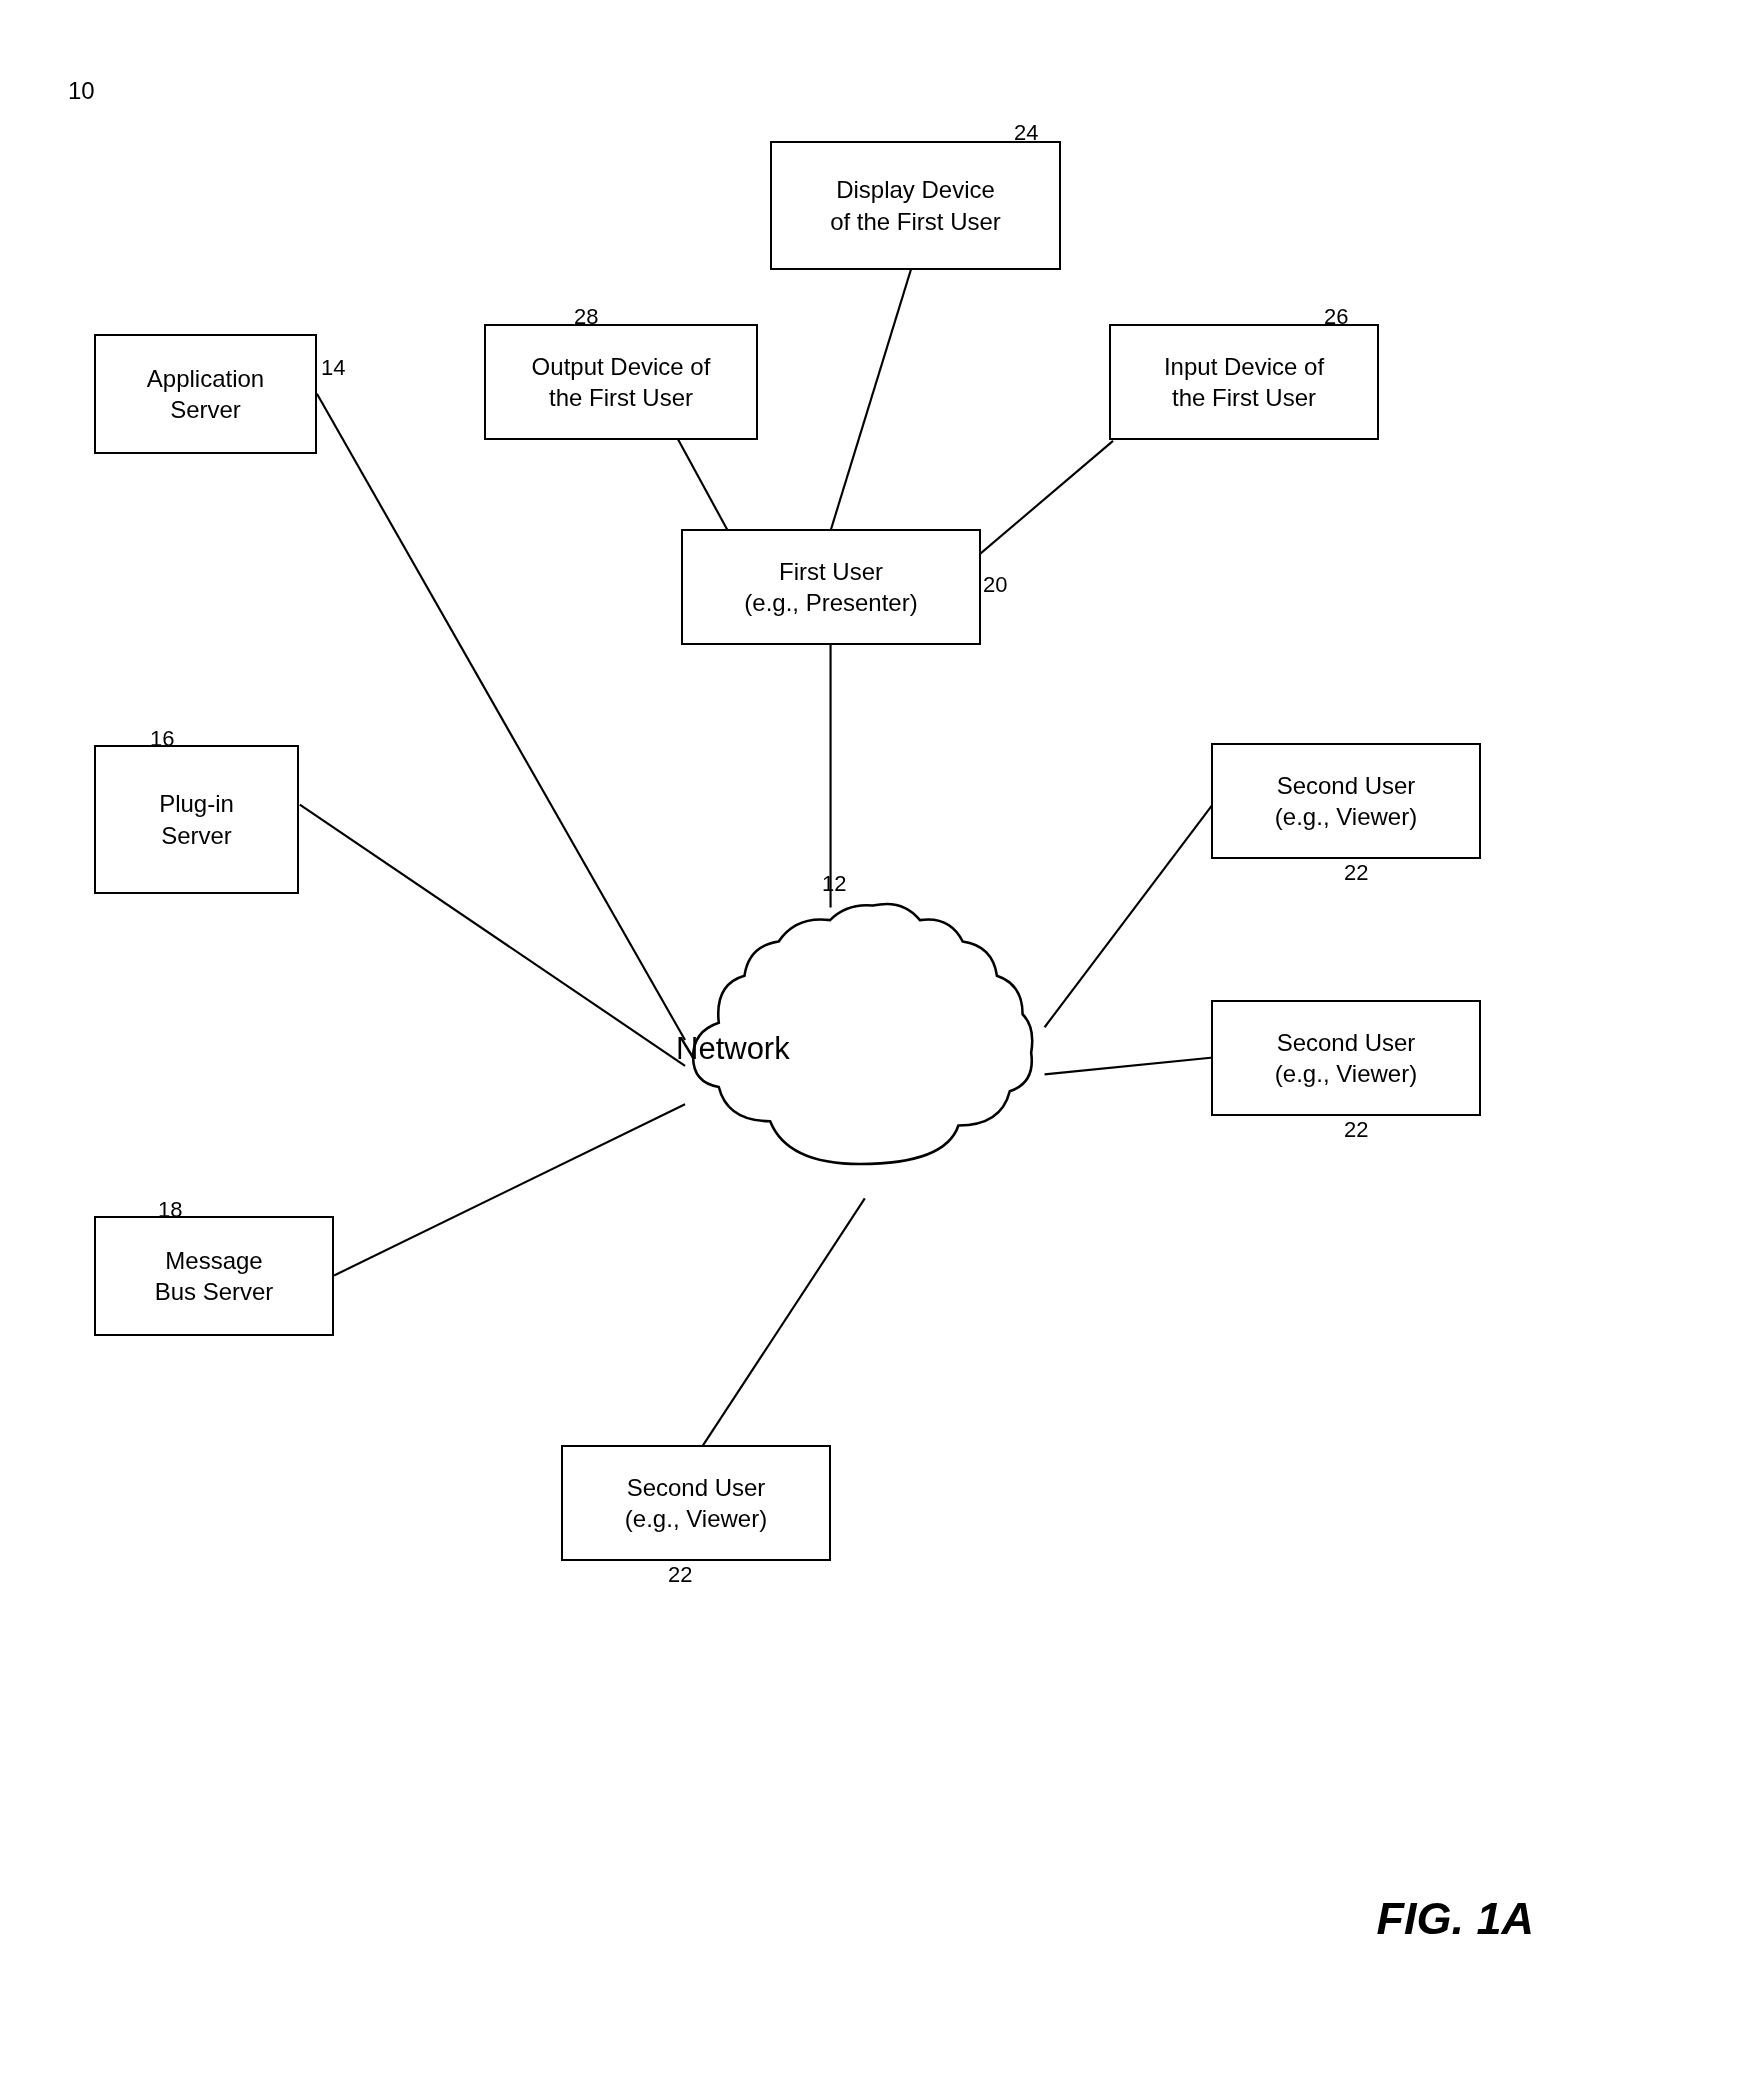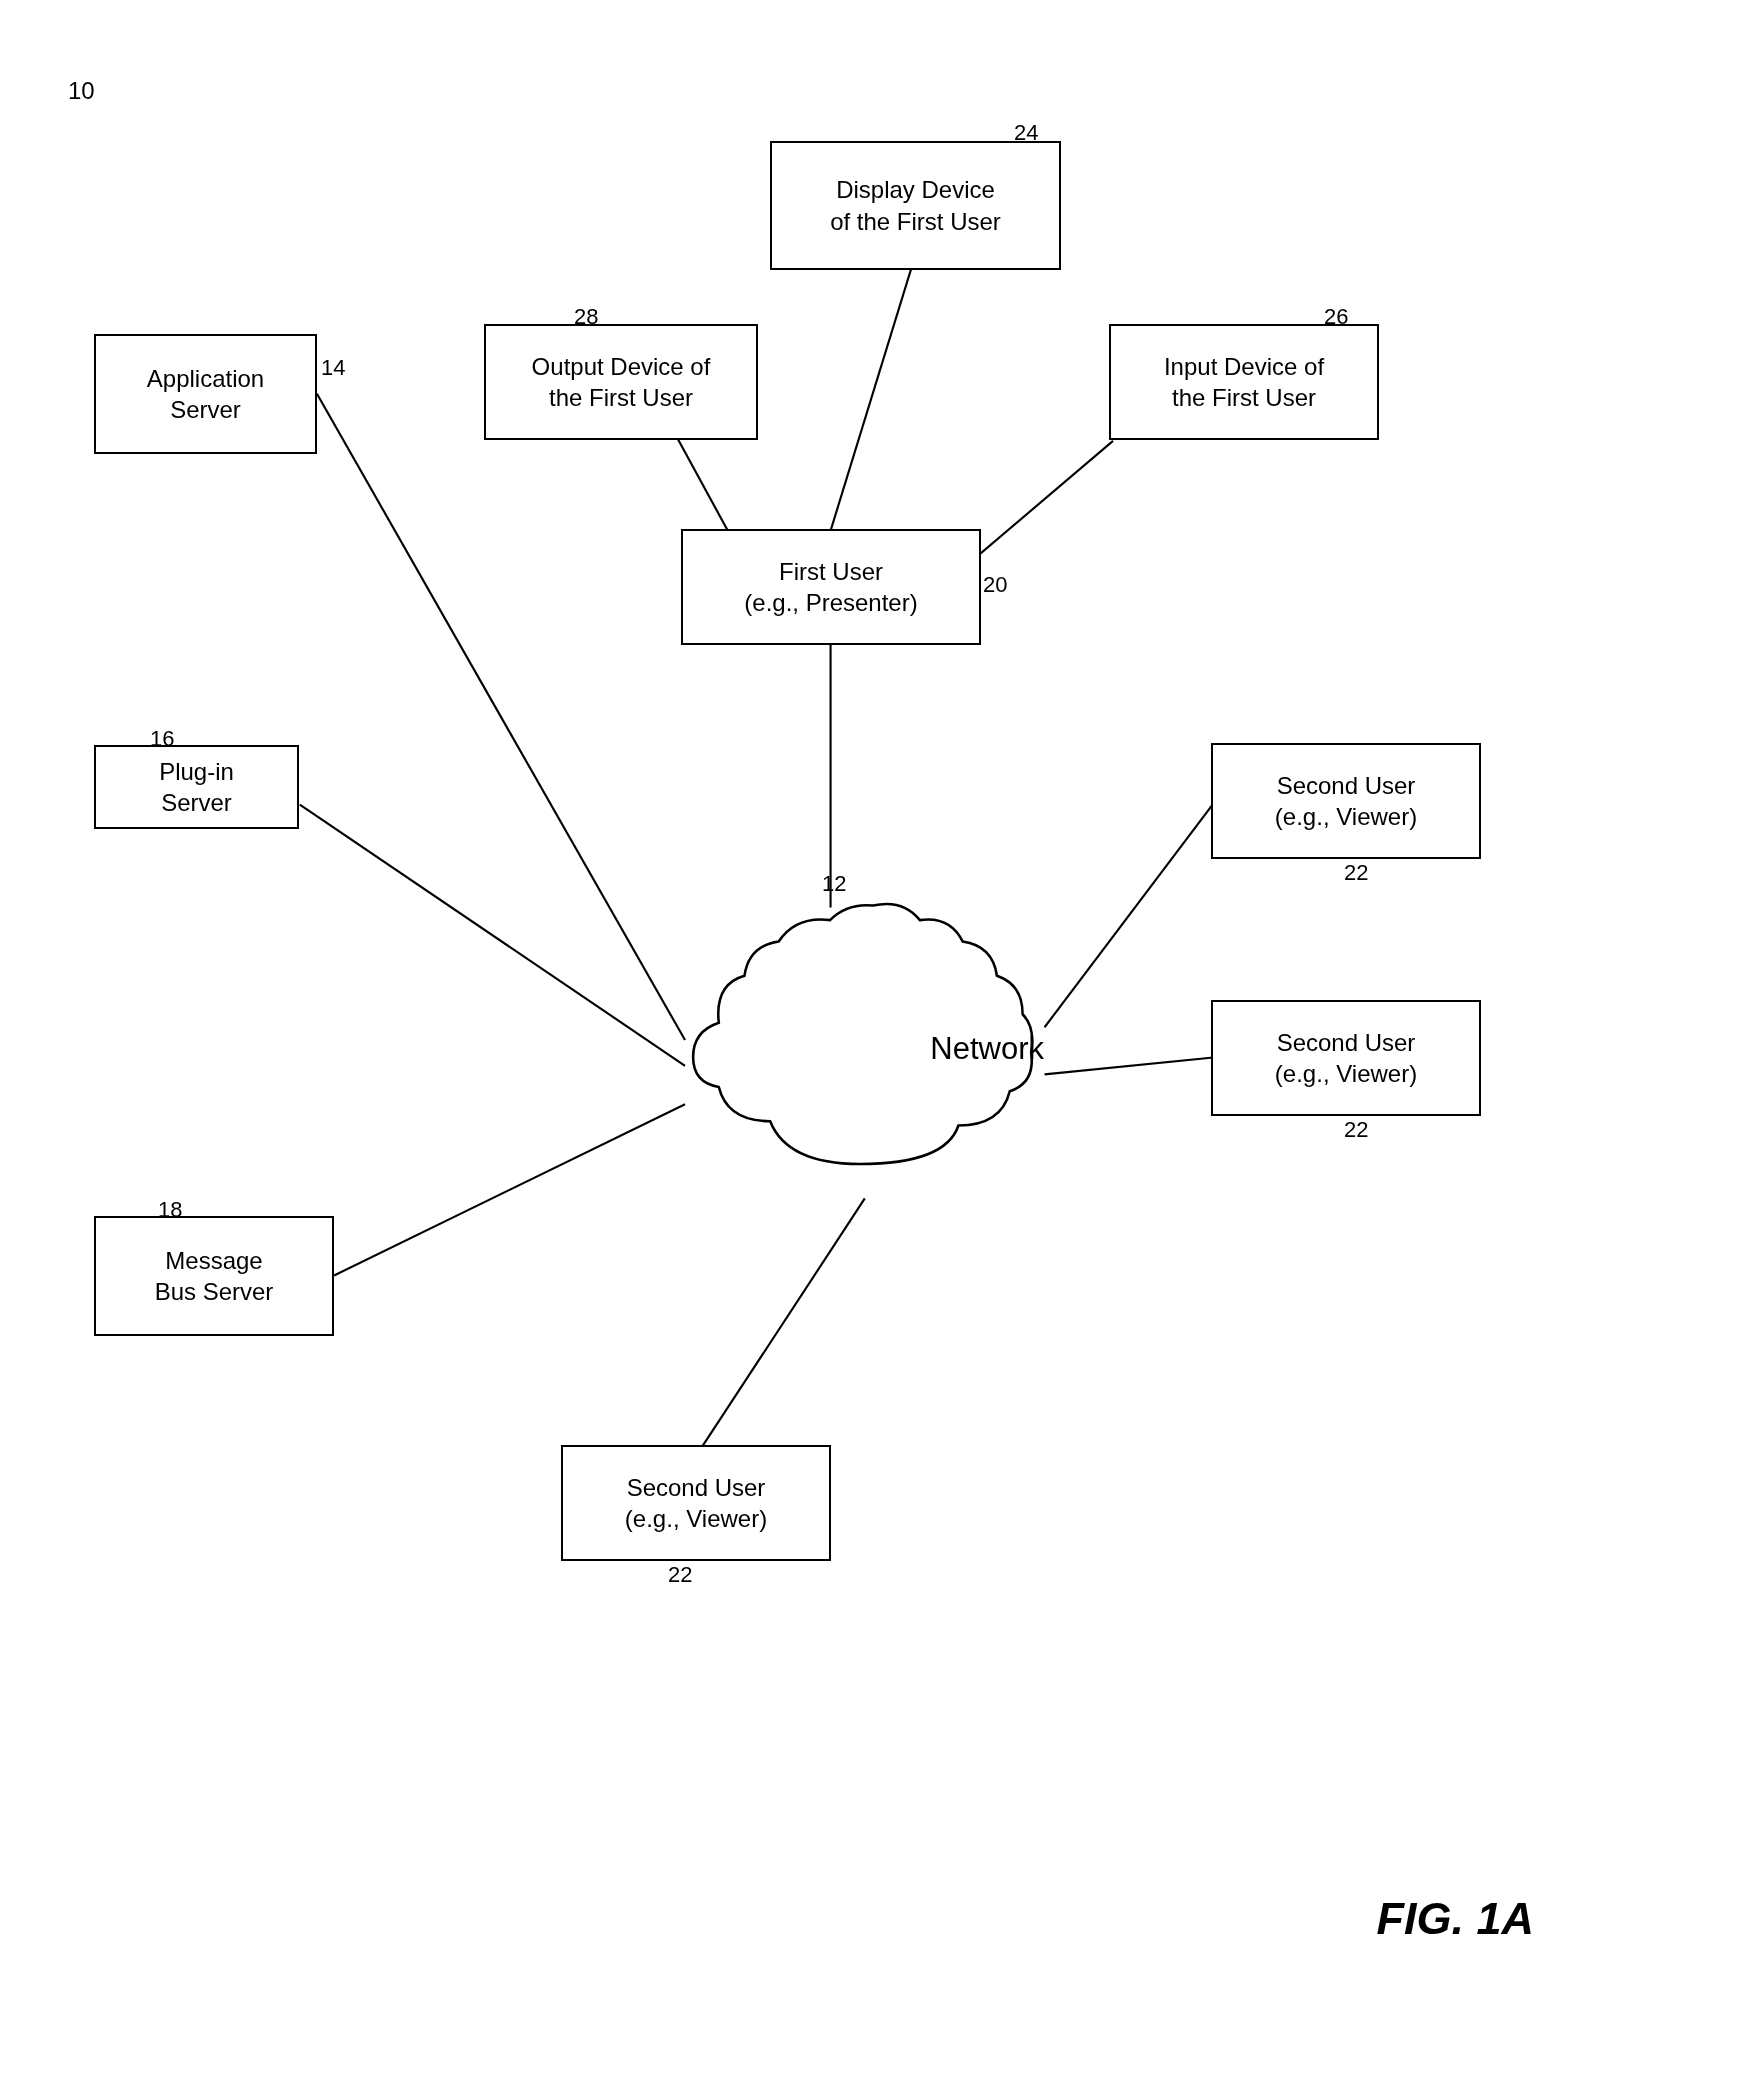"Plug-in" div.node-box { height: 84px -> 149px }
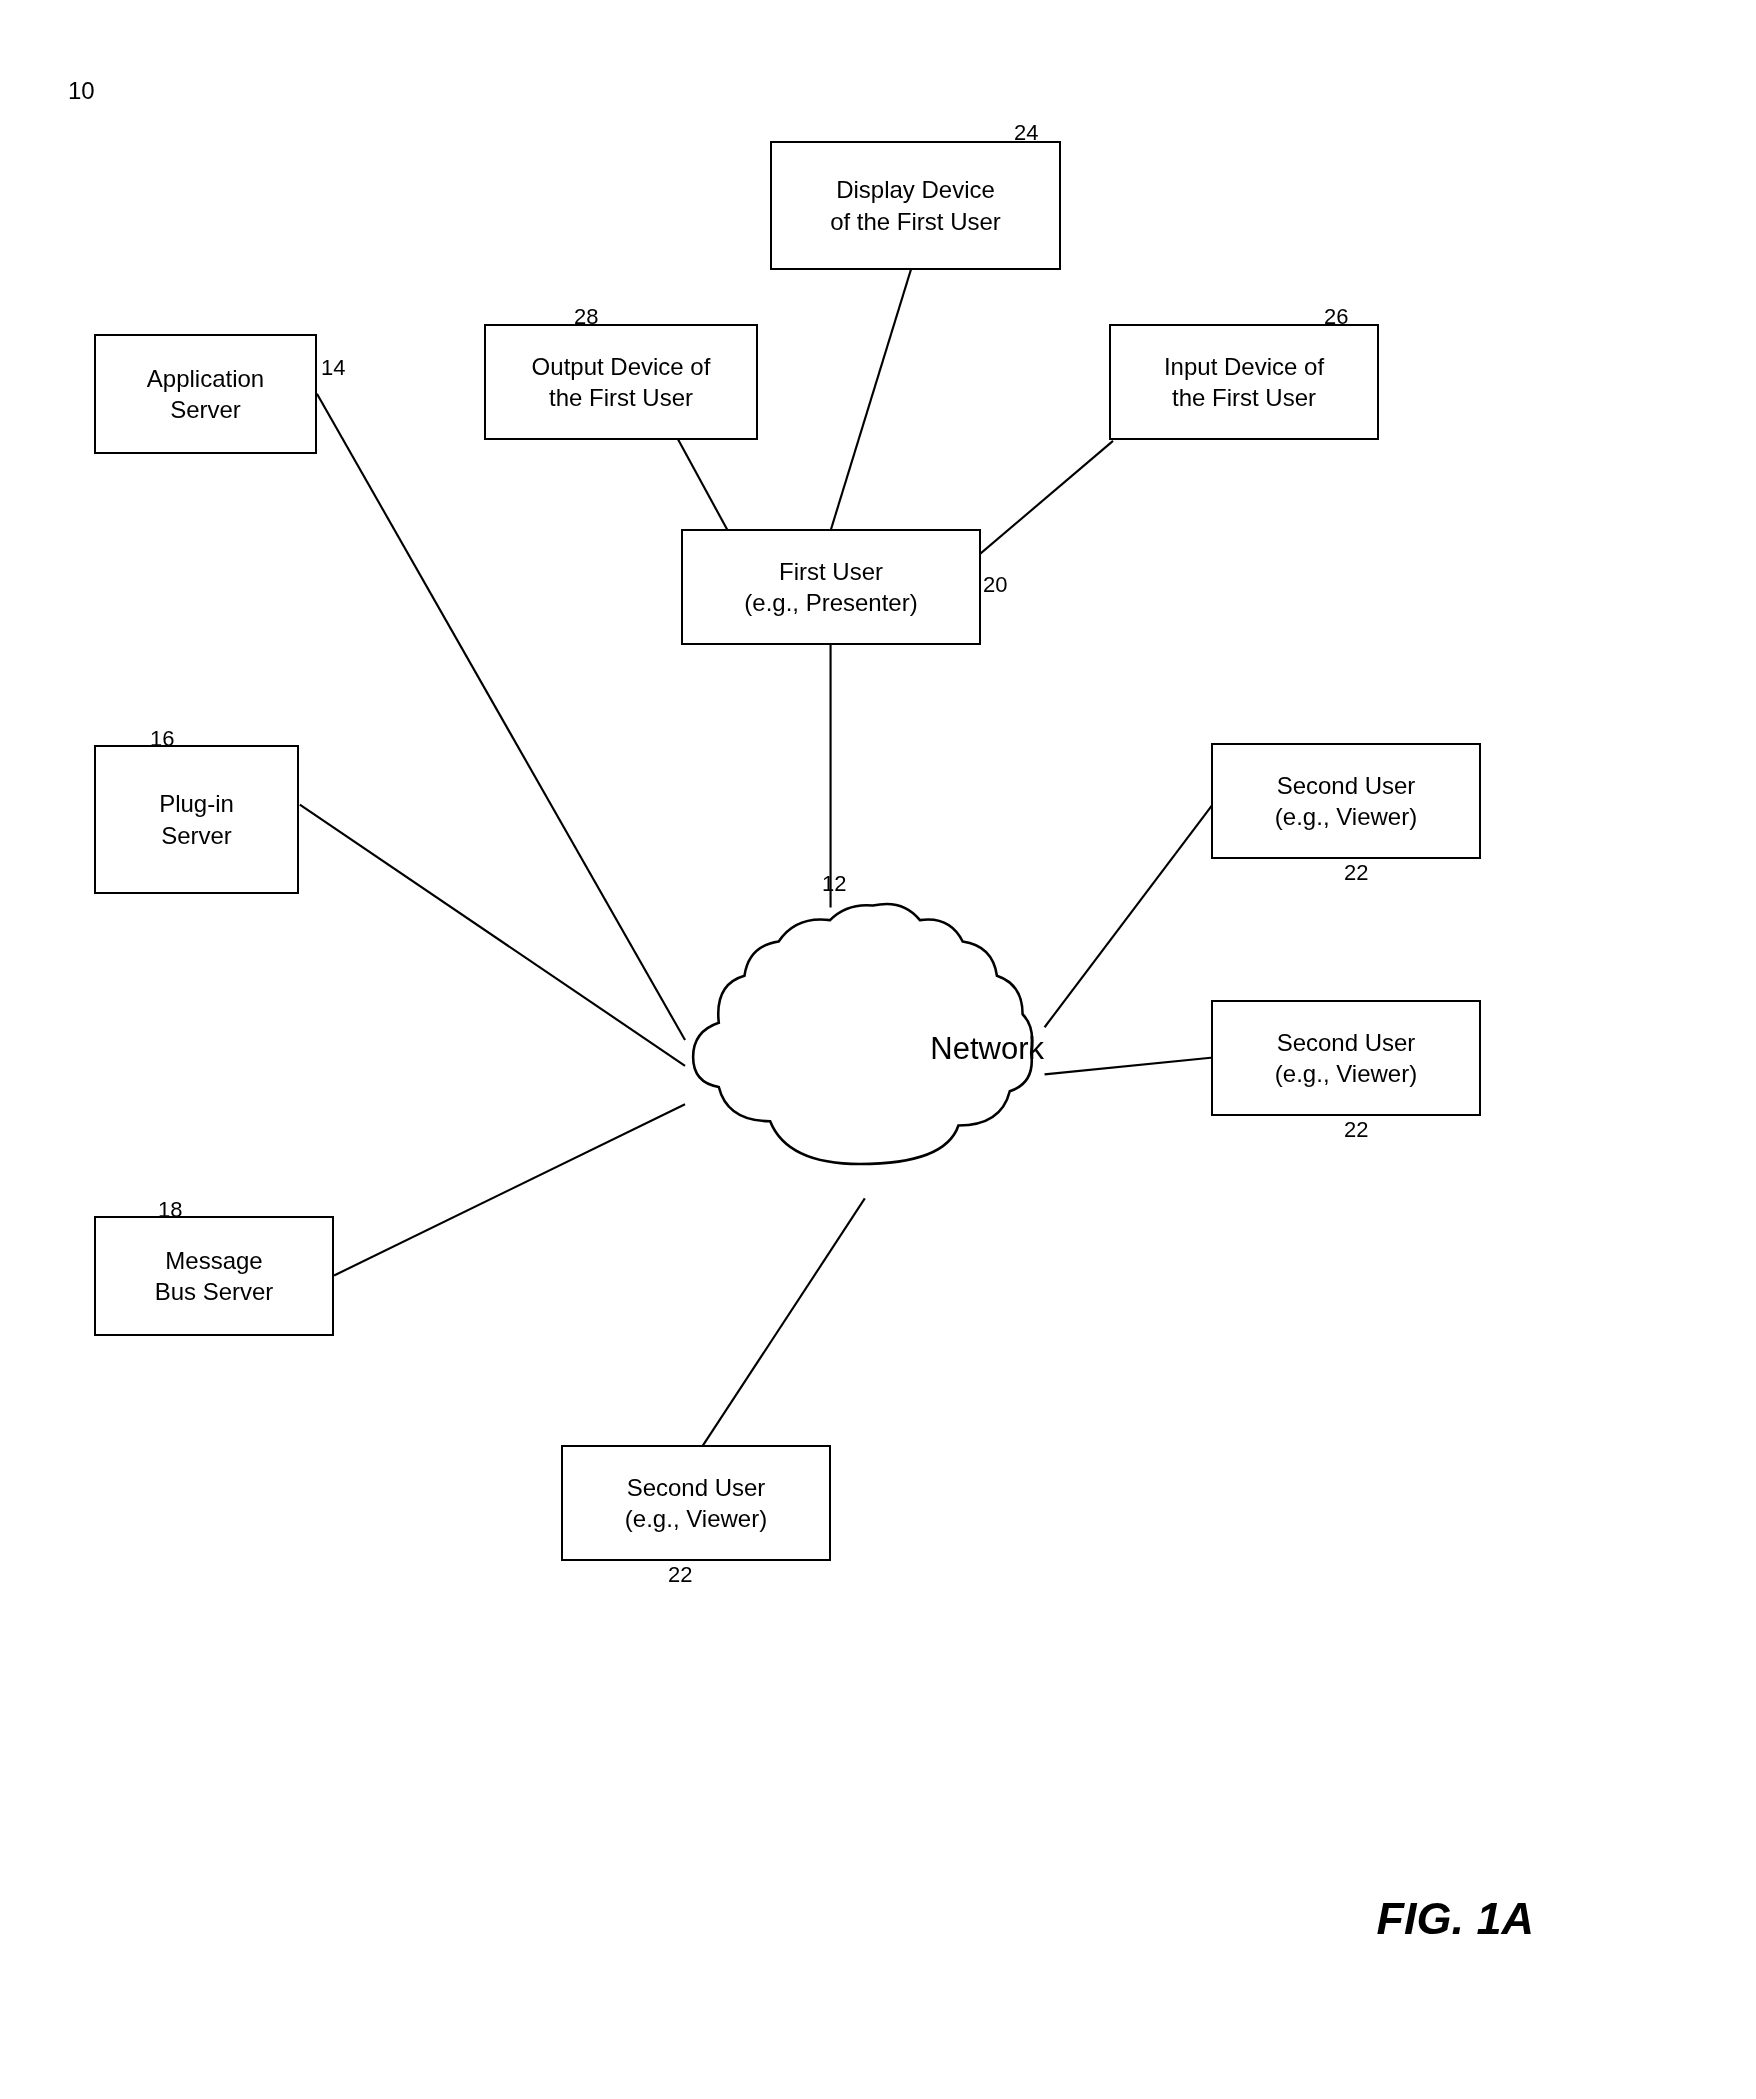"Network" .cloud { justify-content: flex-end -> flex-start }
